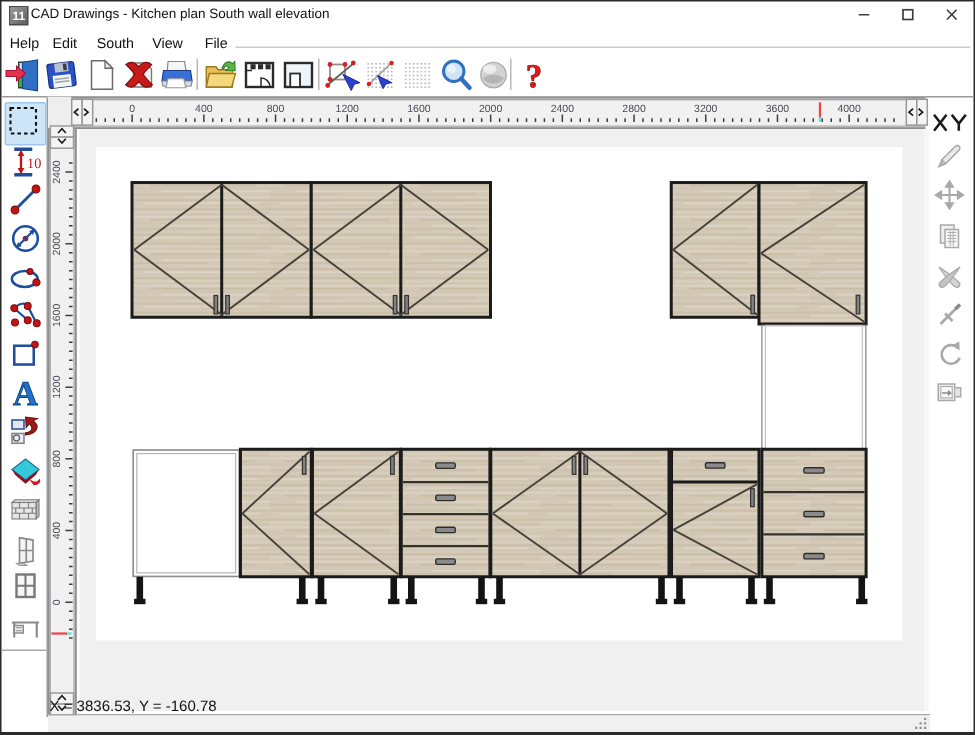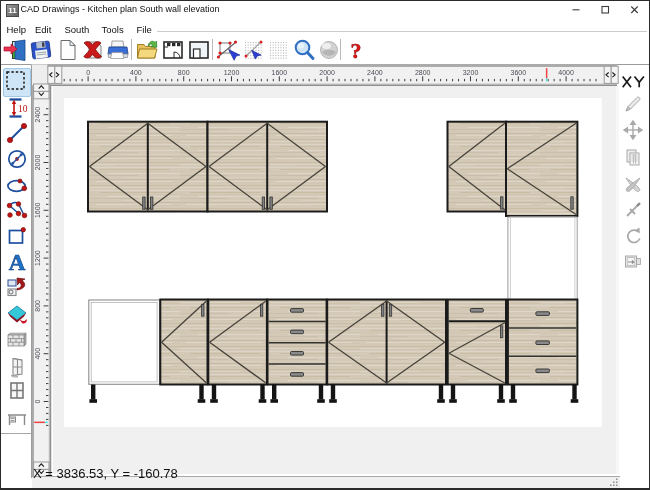"Tools" span { text: Tools -> View }
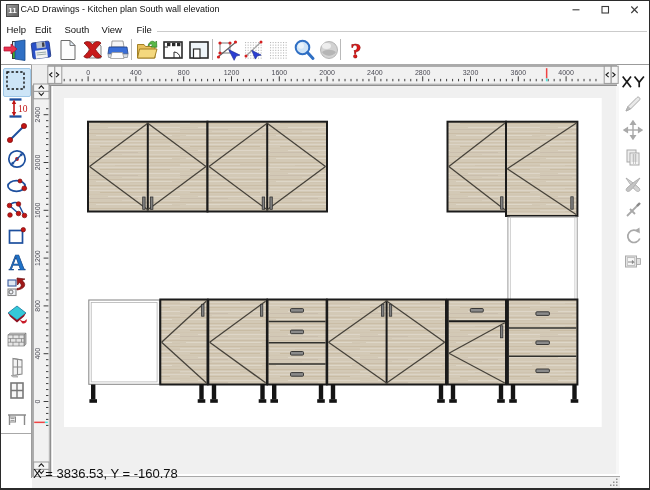"X = 3836.53, Y =" div.abs { font-size: 13px -> 10px }
